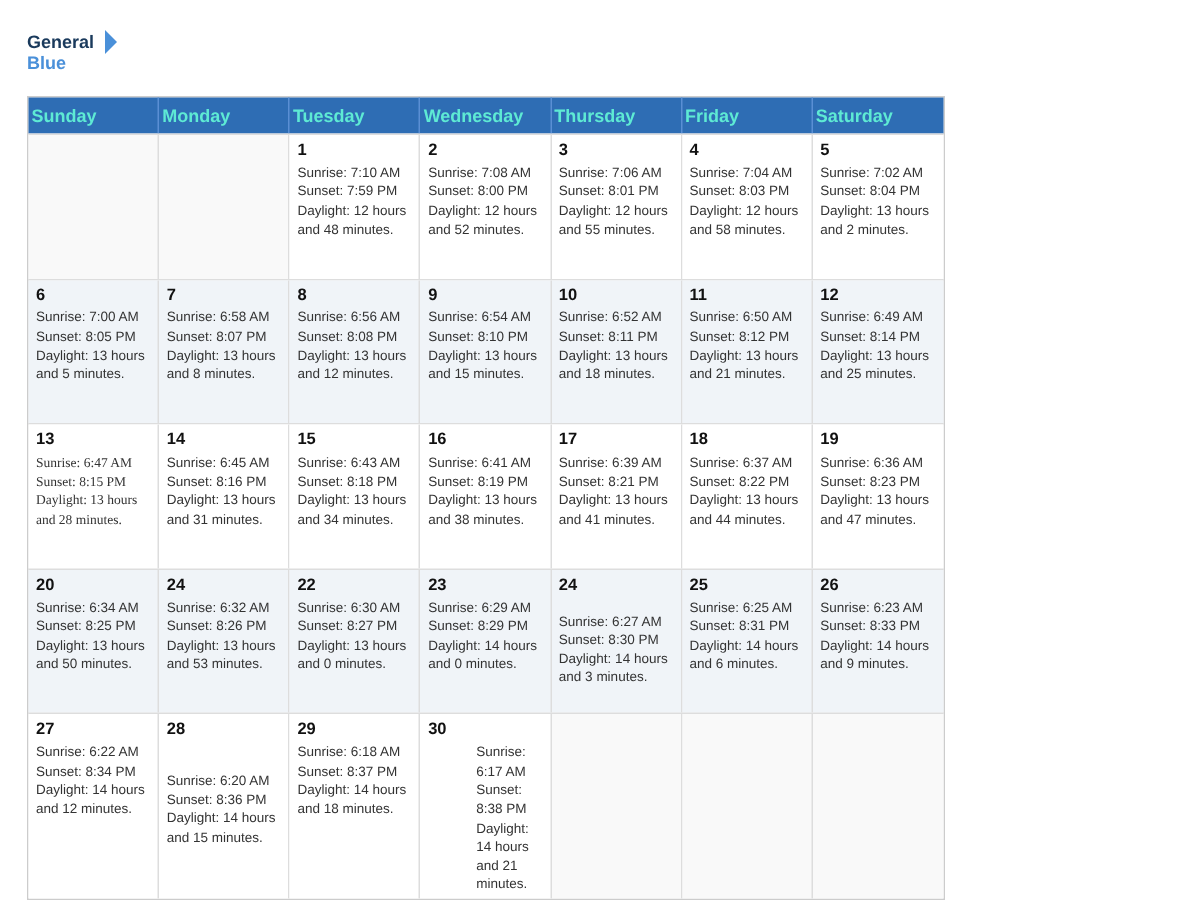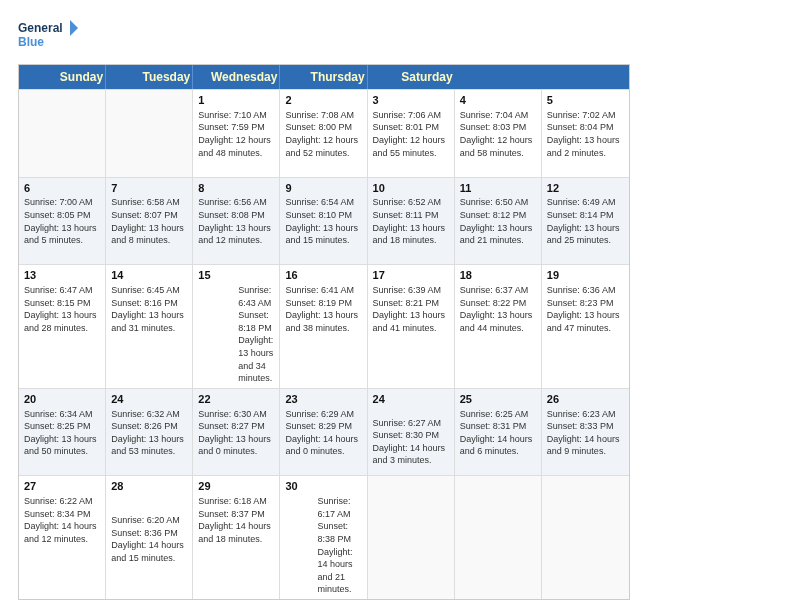"Sunday" .cal-header-cell { color: #fef9c3 -> #5eead4; text-align: right -> left }
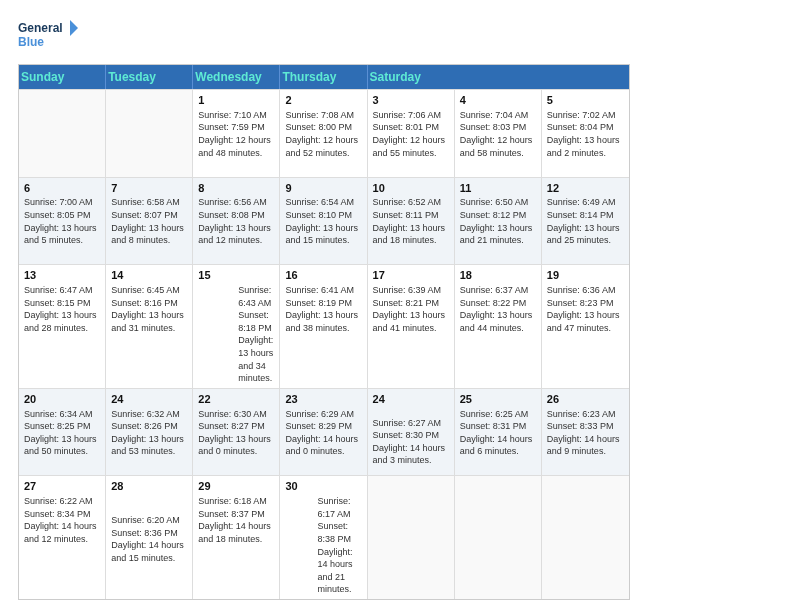"Monday" div.cal-header-cell { html: none -> <div>Monday</div> }
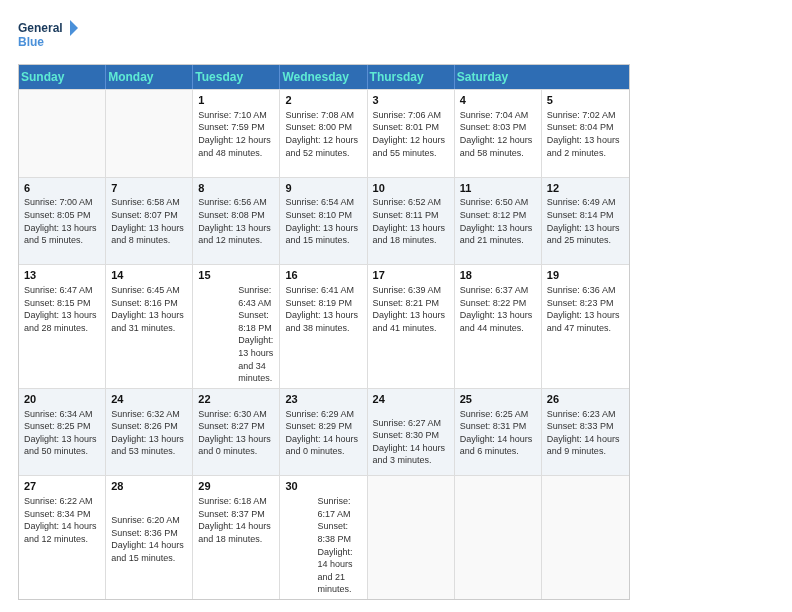"Friday" div.cal-header-cell { html: none -> <div>Friday</div> }
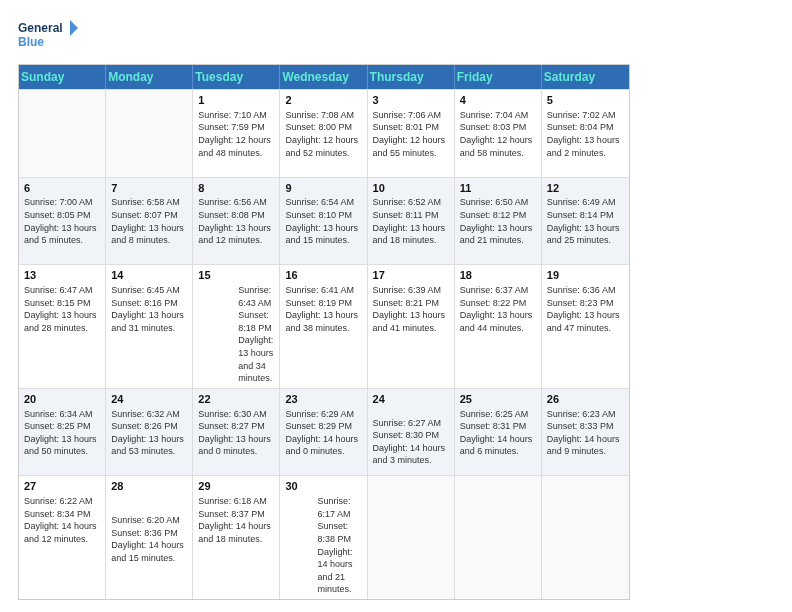"Sunrise: 6:47 AM" div.cell-info { font-family: none -> Liberation Serif, serif }
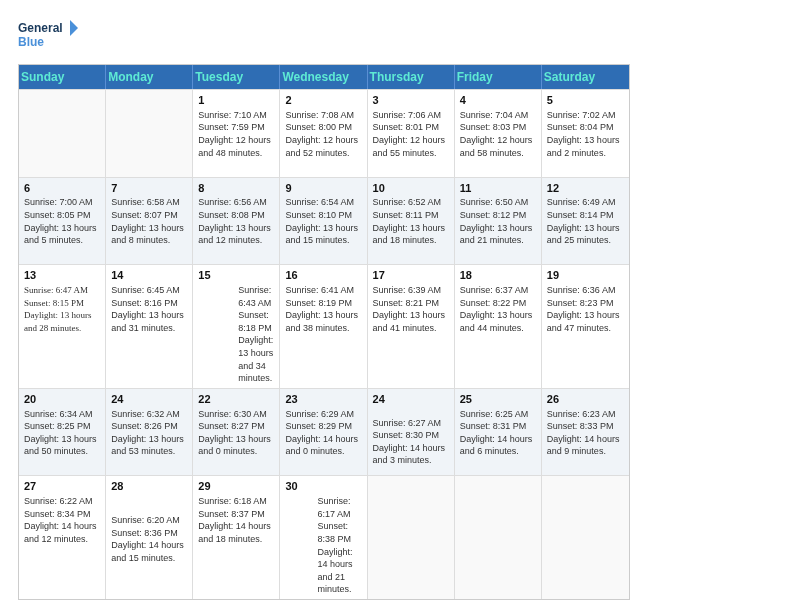"Sunrise: 6:43 AM" div.cell-info { margin-left: 40px -> none }
